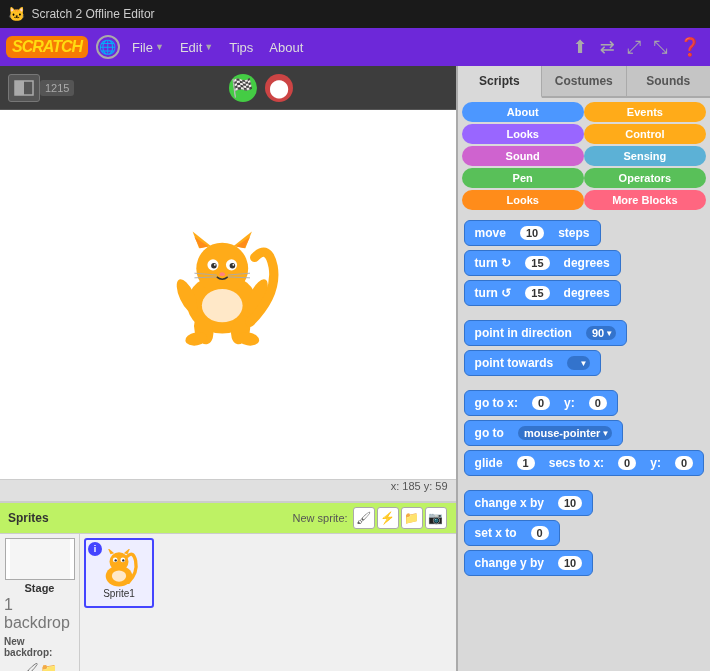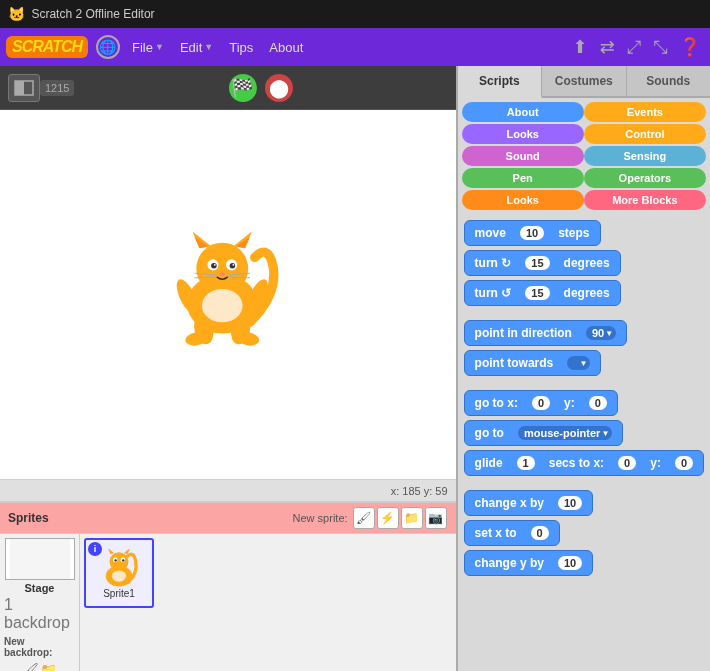"x: 185 y: 59" #coords-bar { align-items: center -> flex-start }
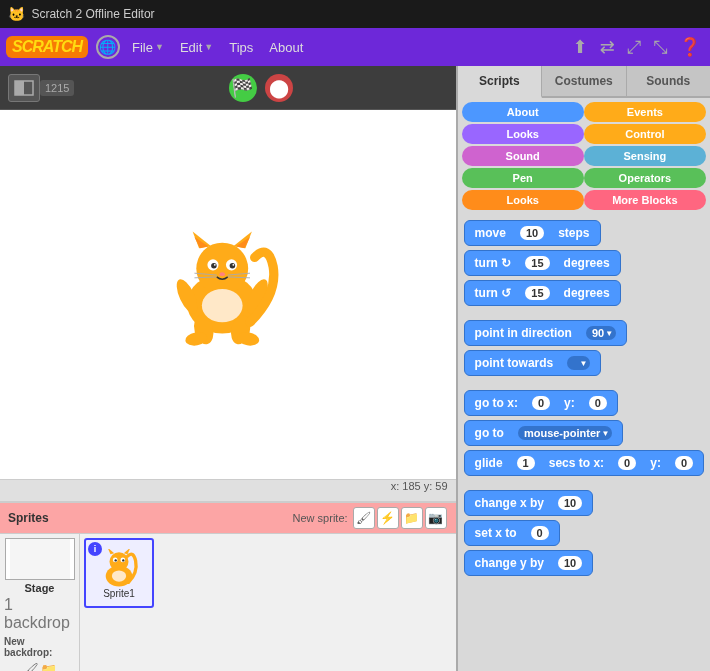"Sprites" #sprites-header { background: #fca5a5 -> #bef264 }
